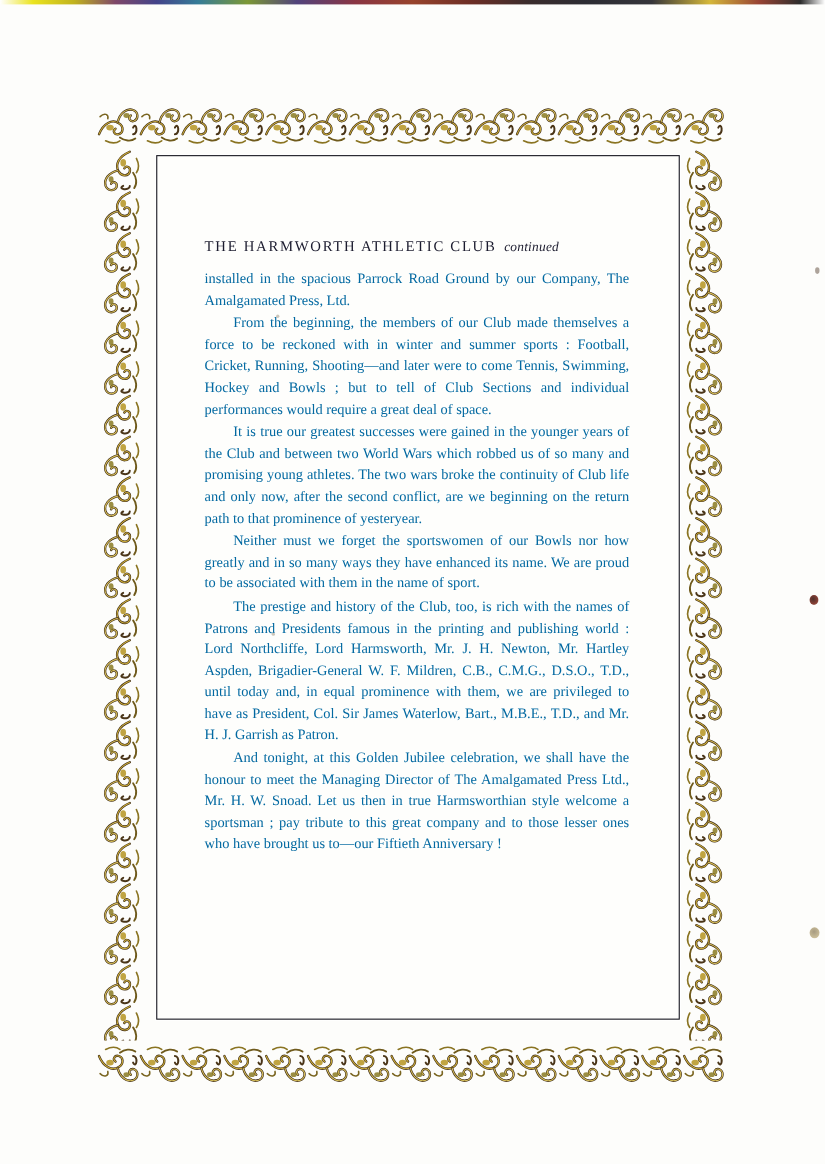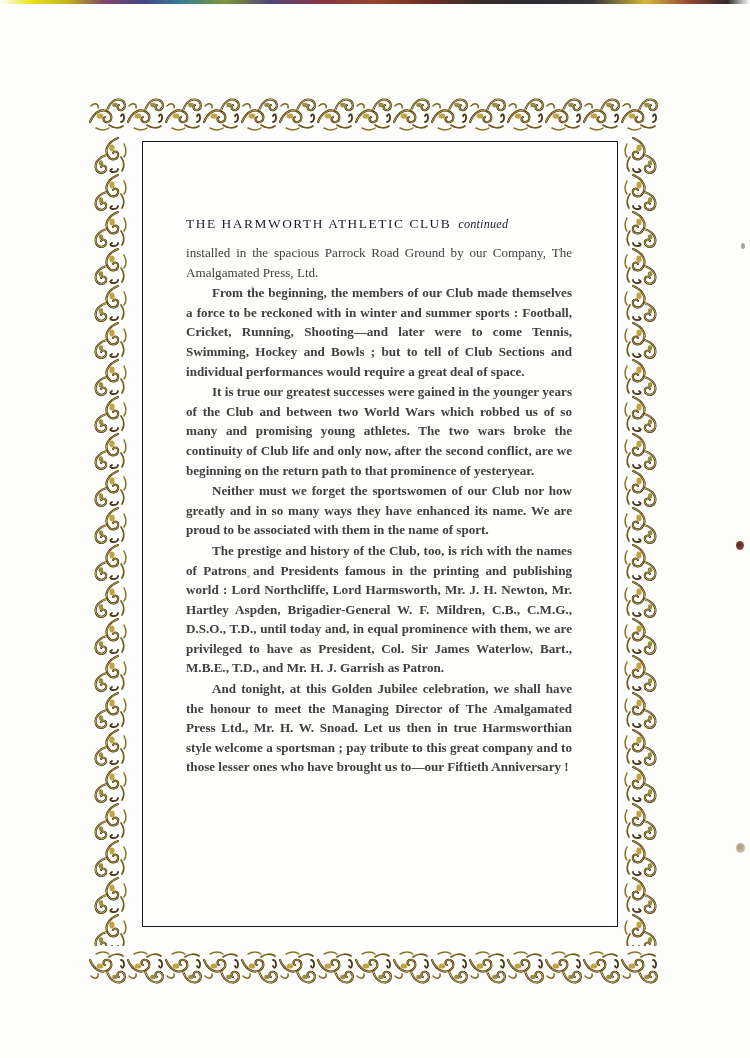"installed in the spacious Parrock" .para { color: #404040 -> #0369a1 }
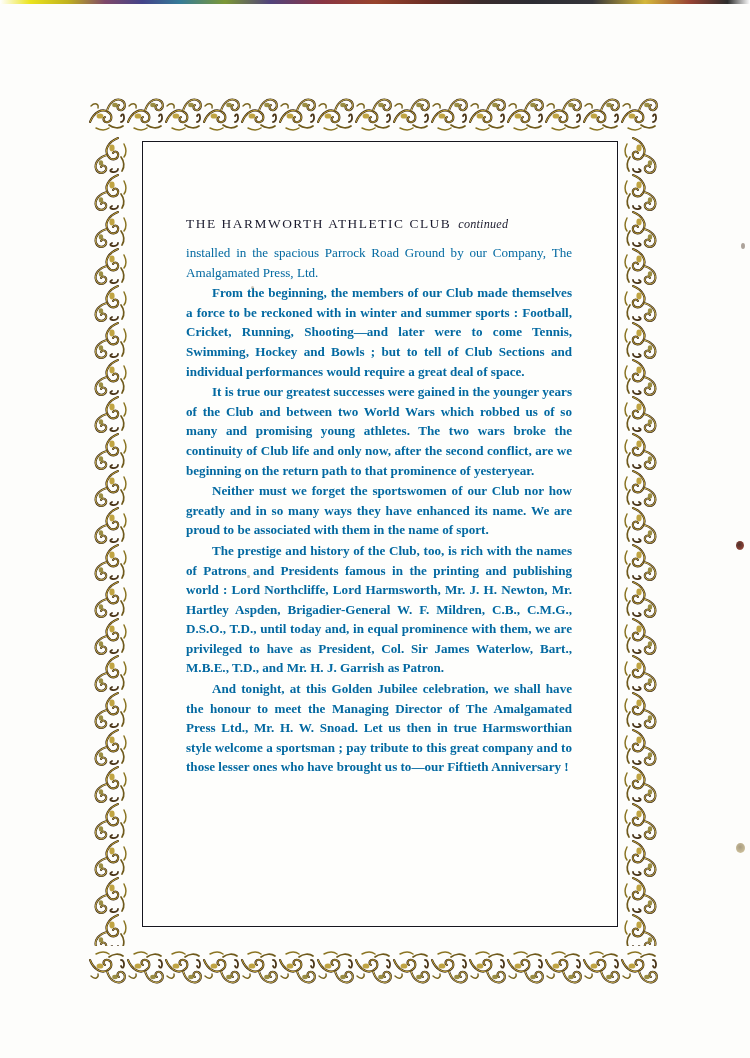"From the beginning, the members" .para.indent { font-weight: bold -> none }
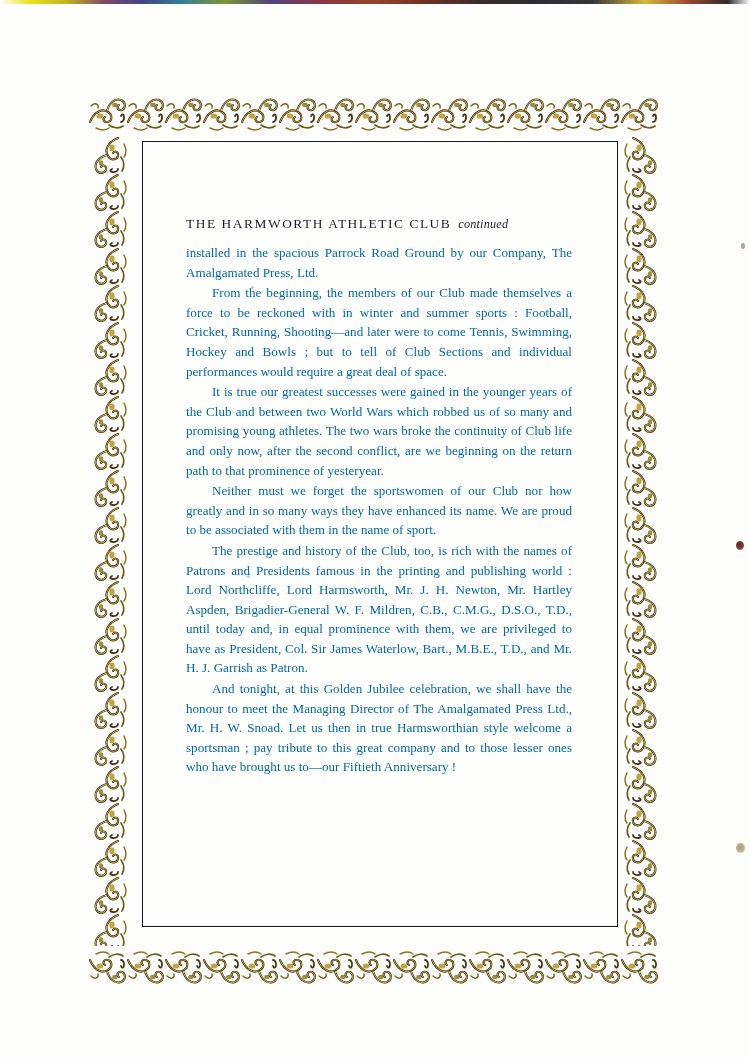"Neither must we forget the" p.para { text: Club -> Bowls }
